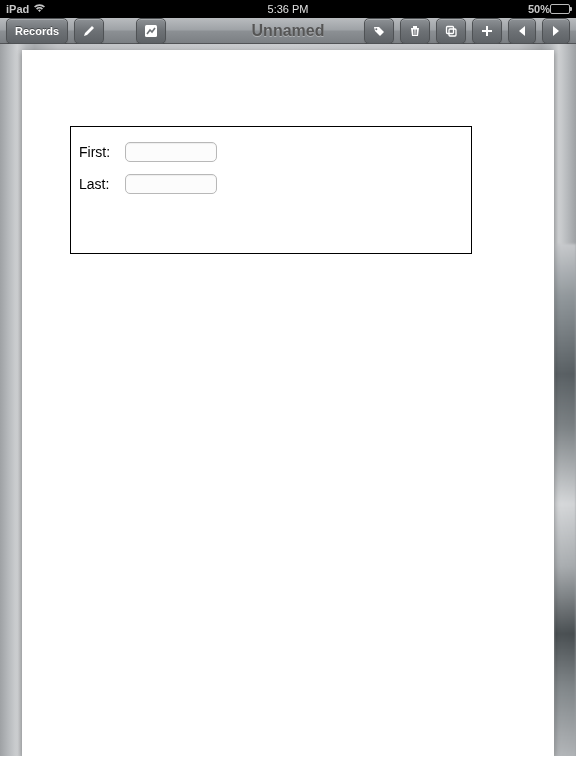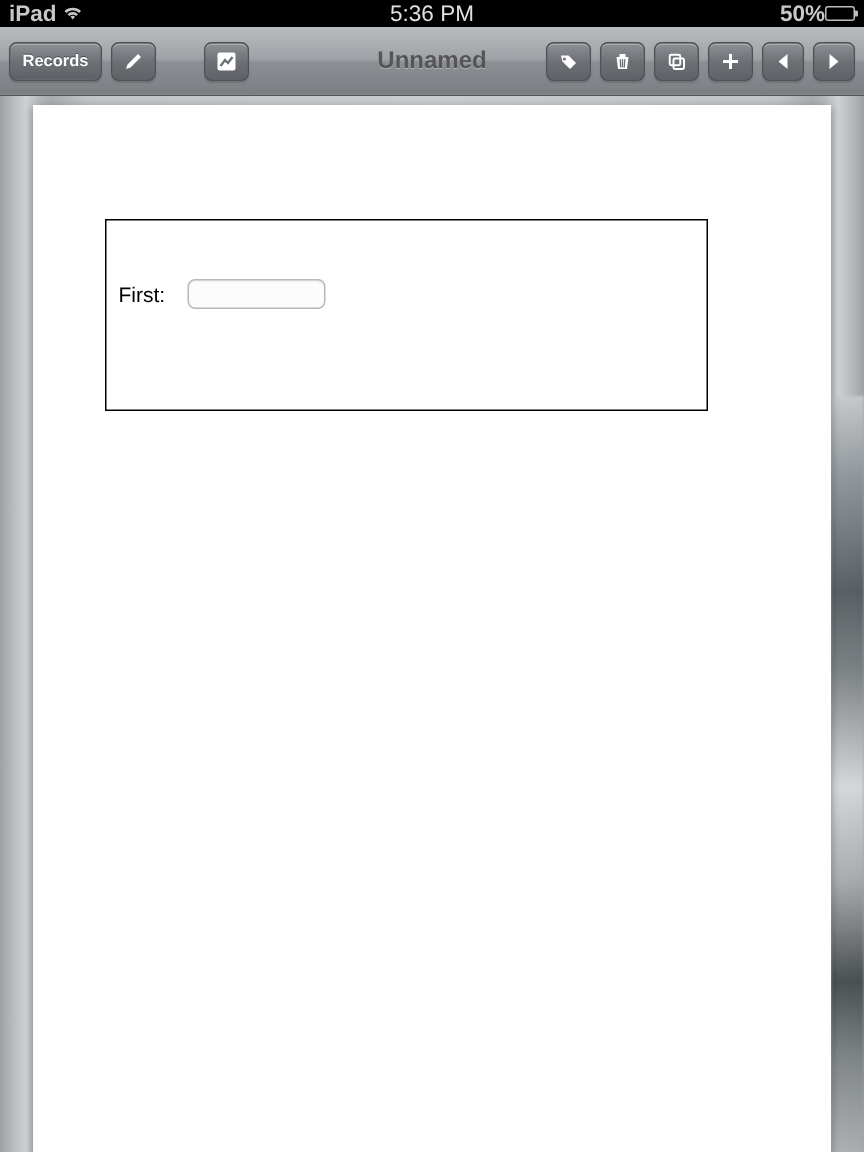"iPad" .status-bar { font-size: 15px -> 11px }
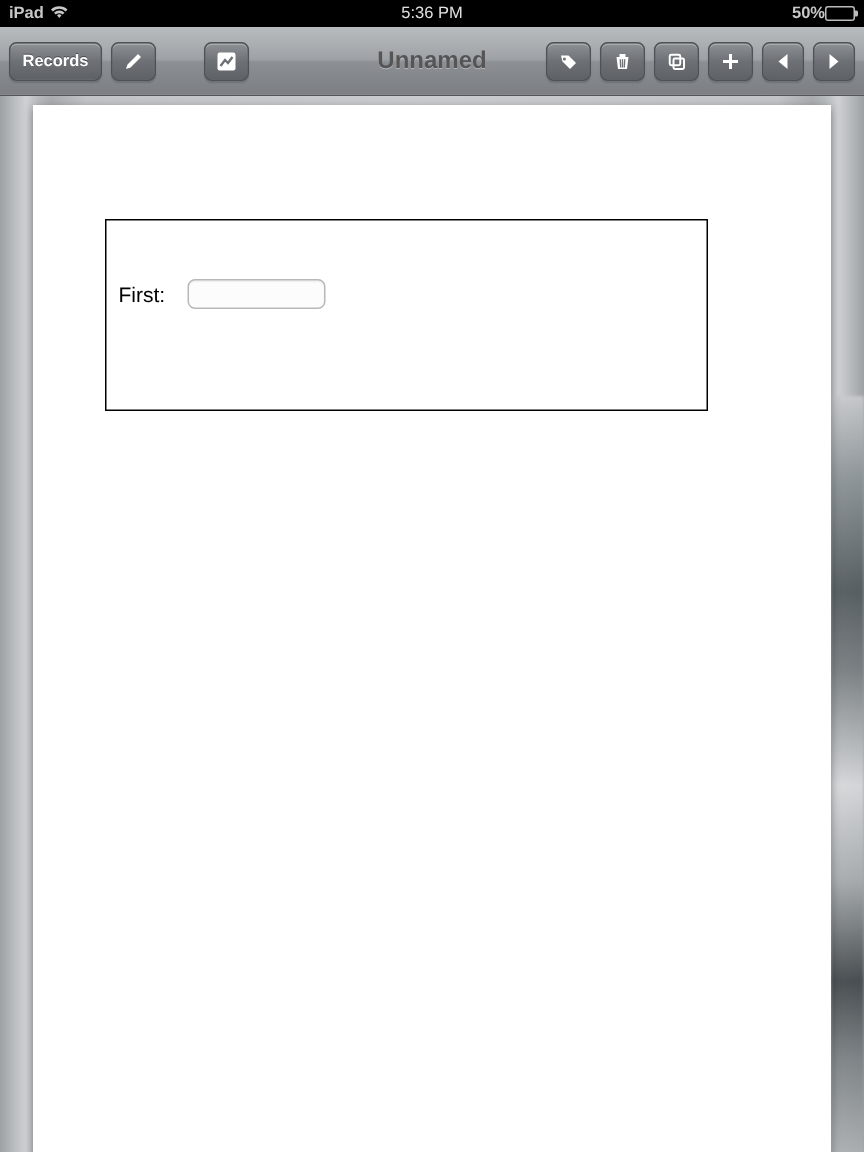"Records" .toolbar { height: 46px -> 26px }
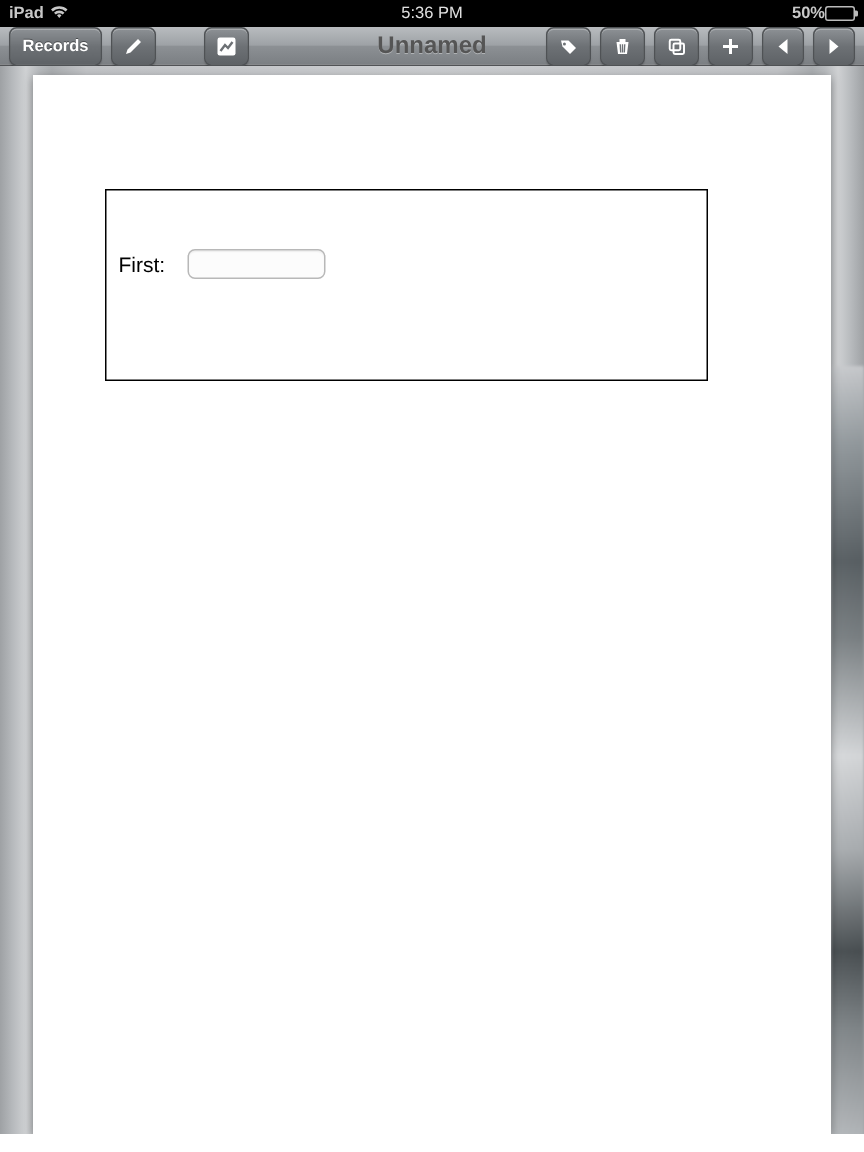"First:" .form-row { margin-top: 24px -> none }
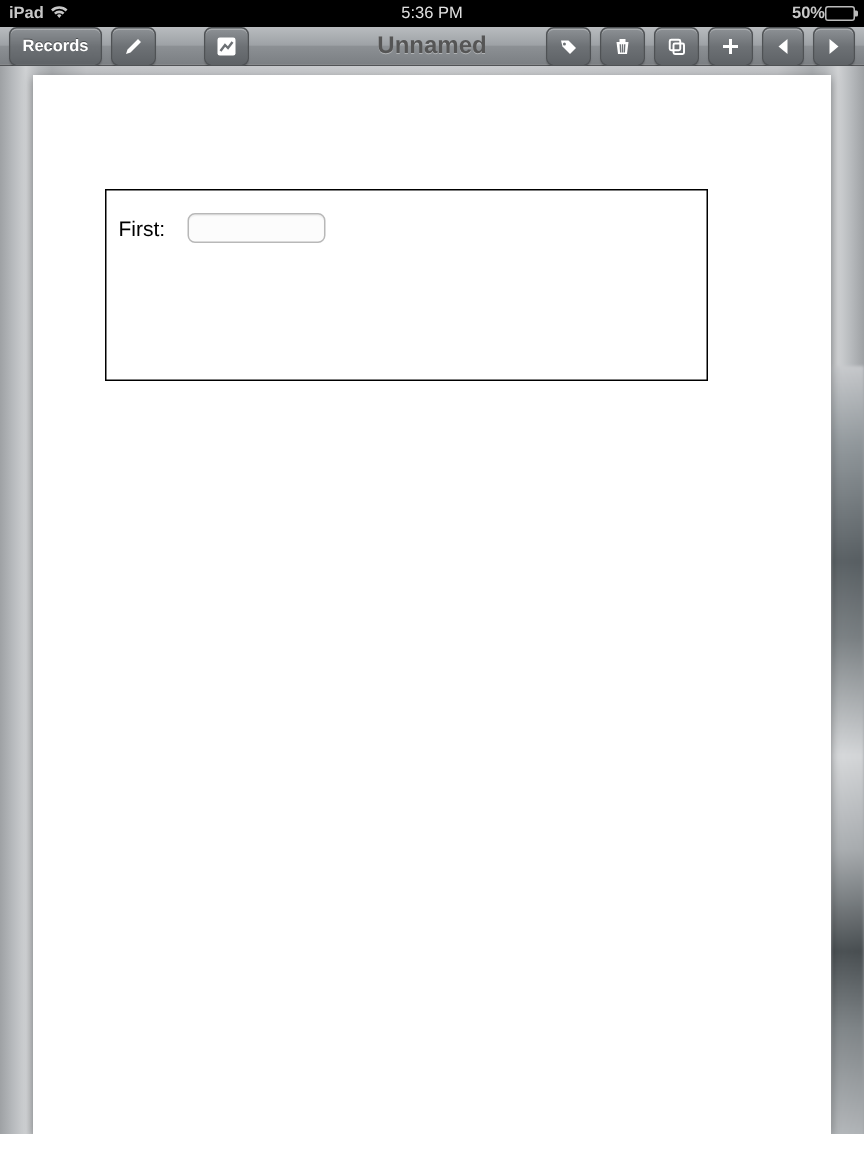"Last:" div.form-row { html: none -> <div> <span>Last:</span> <input> </div> }
